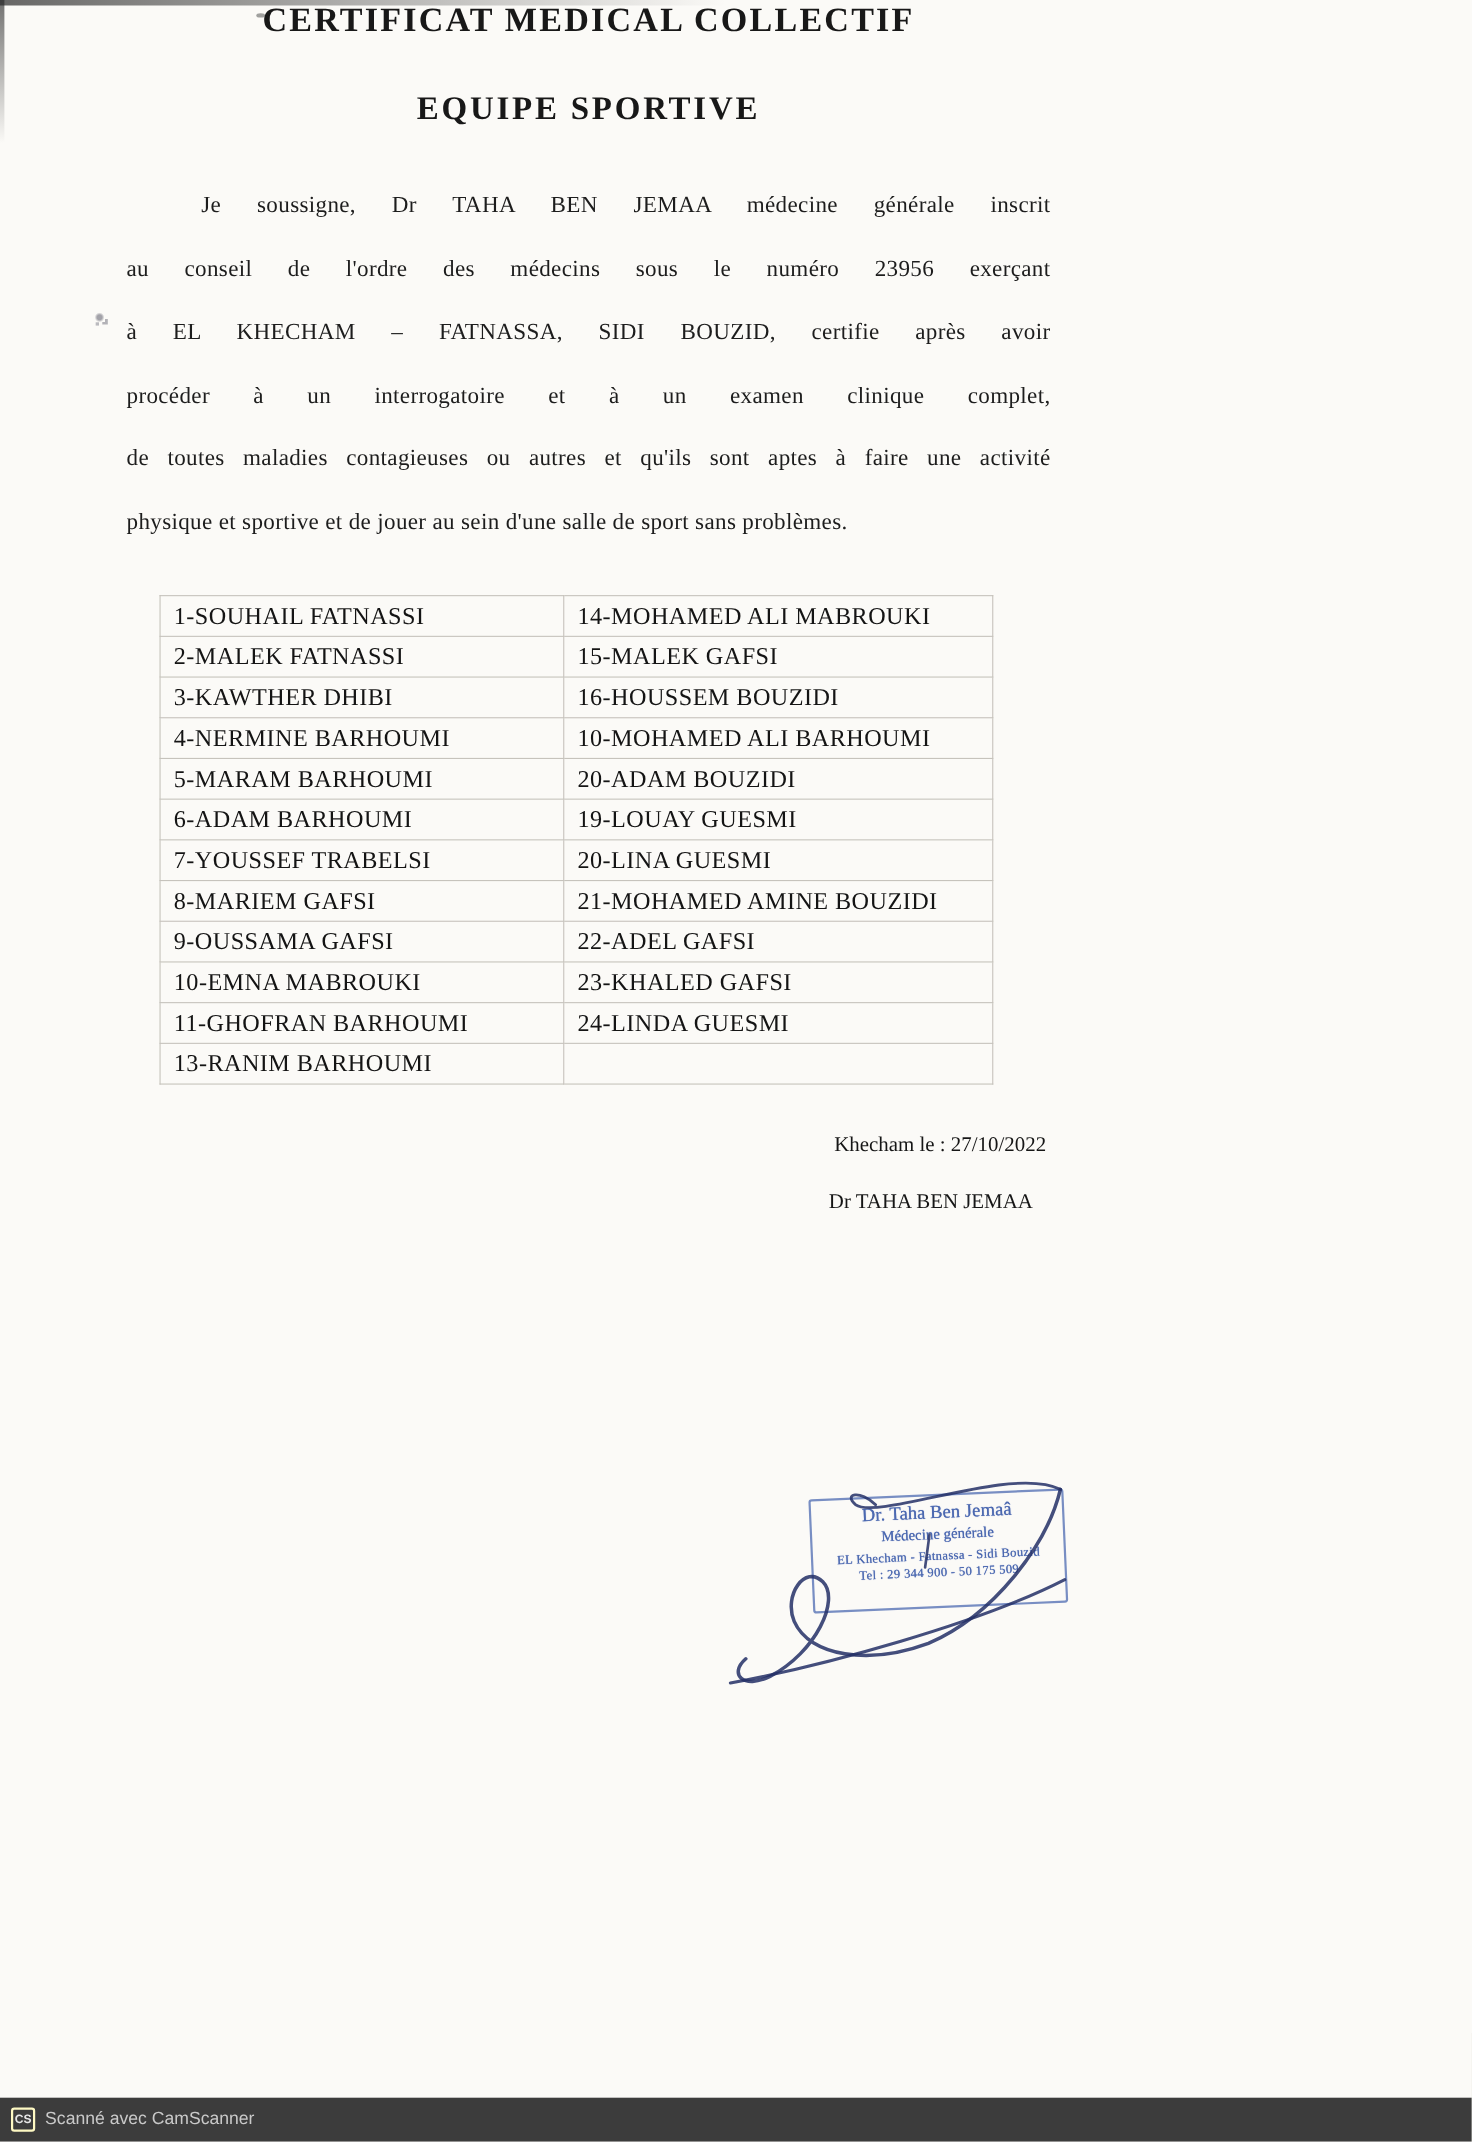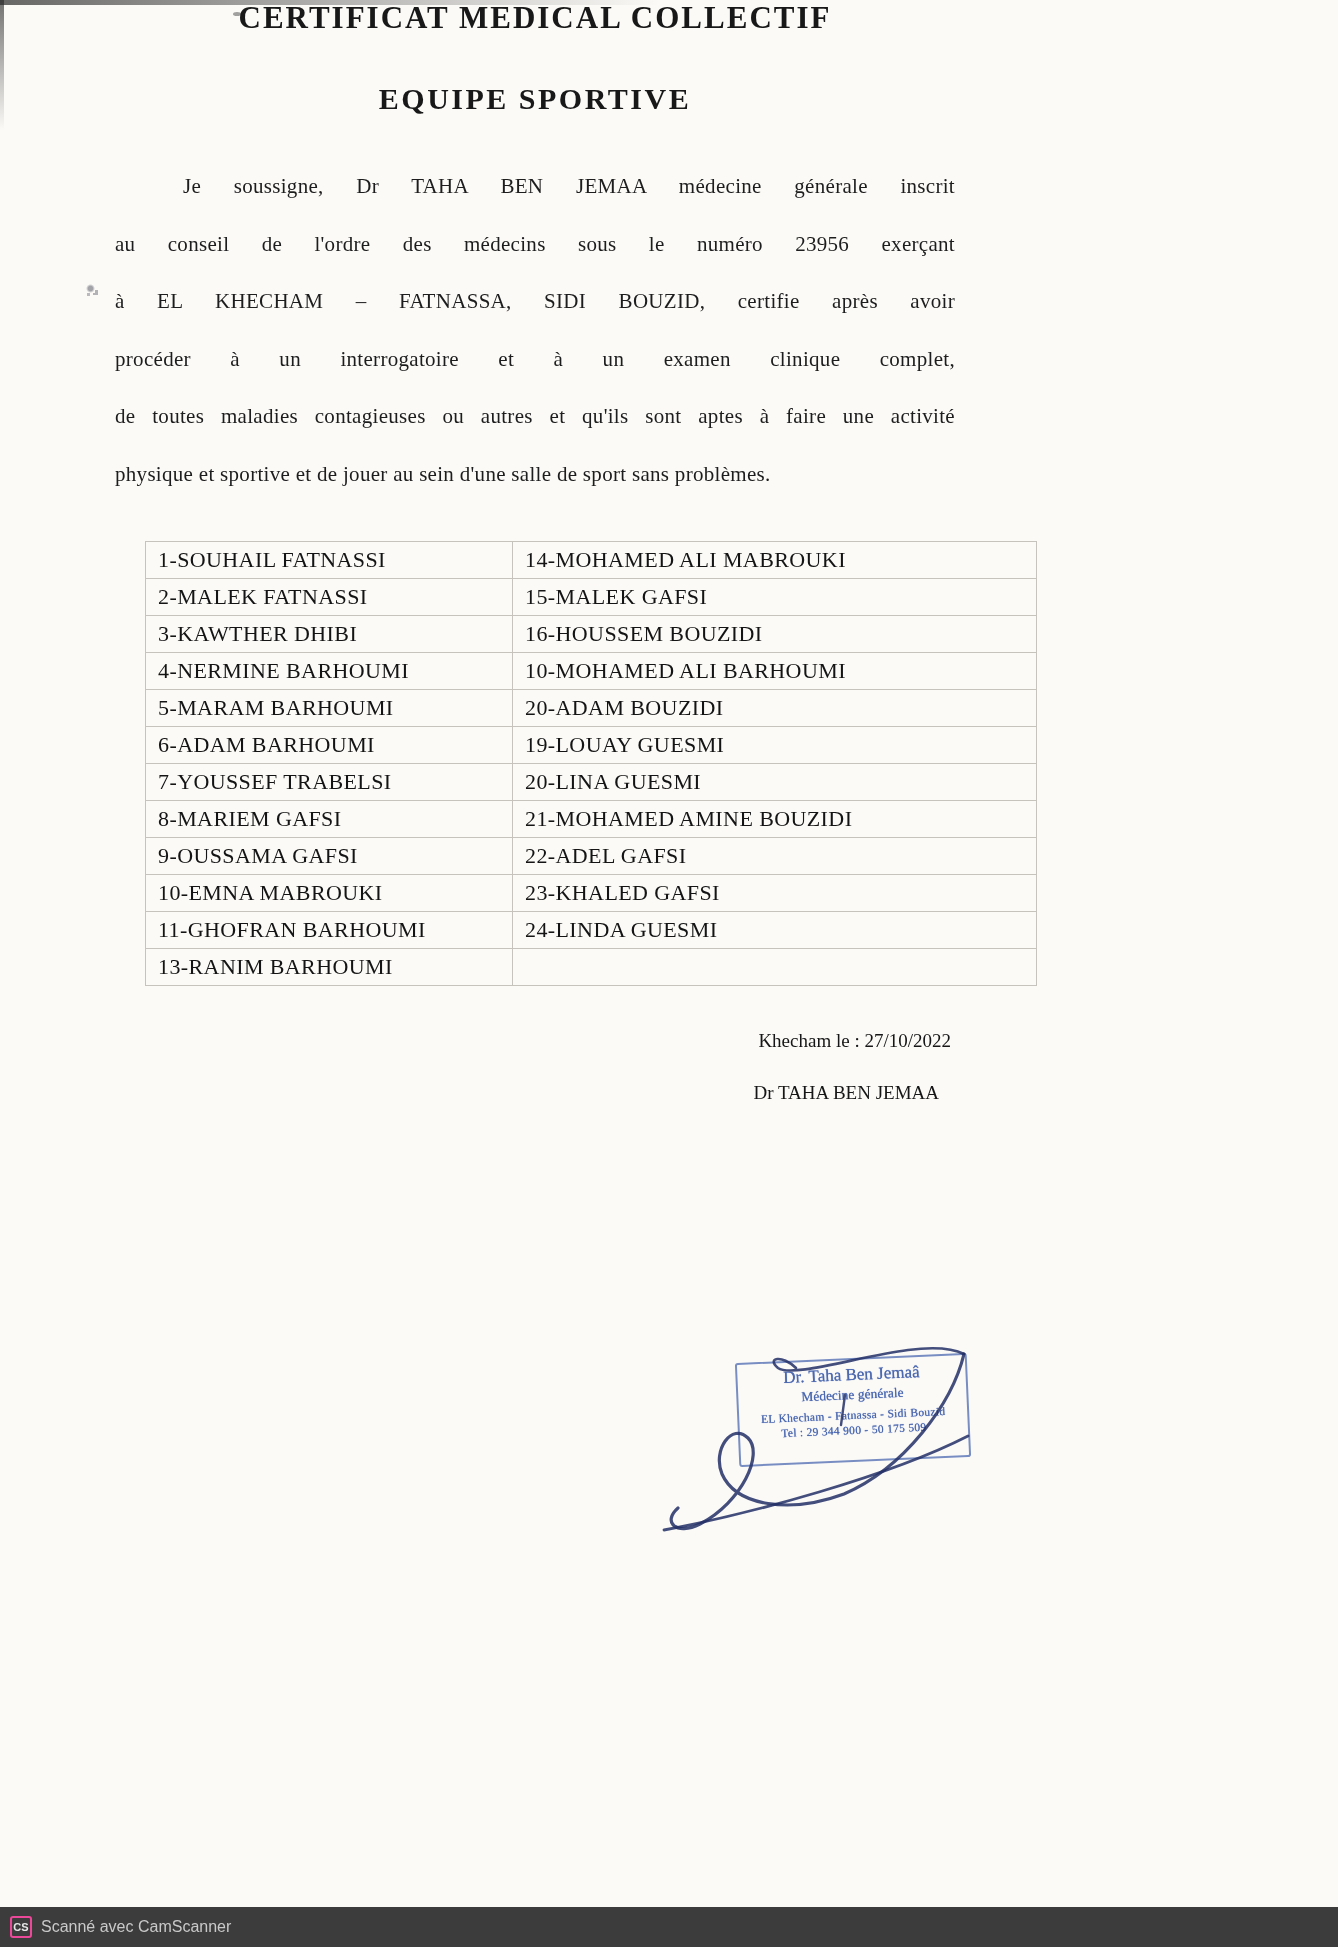"1-SOUHAIL FATNASSI" .roster { width: 892px -> 758px }
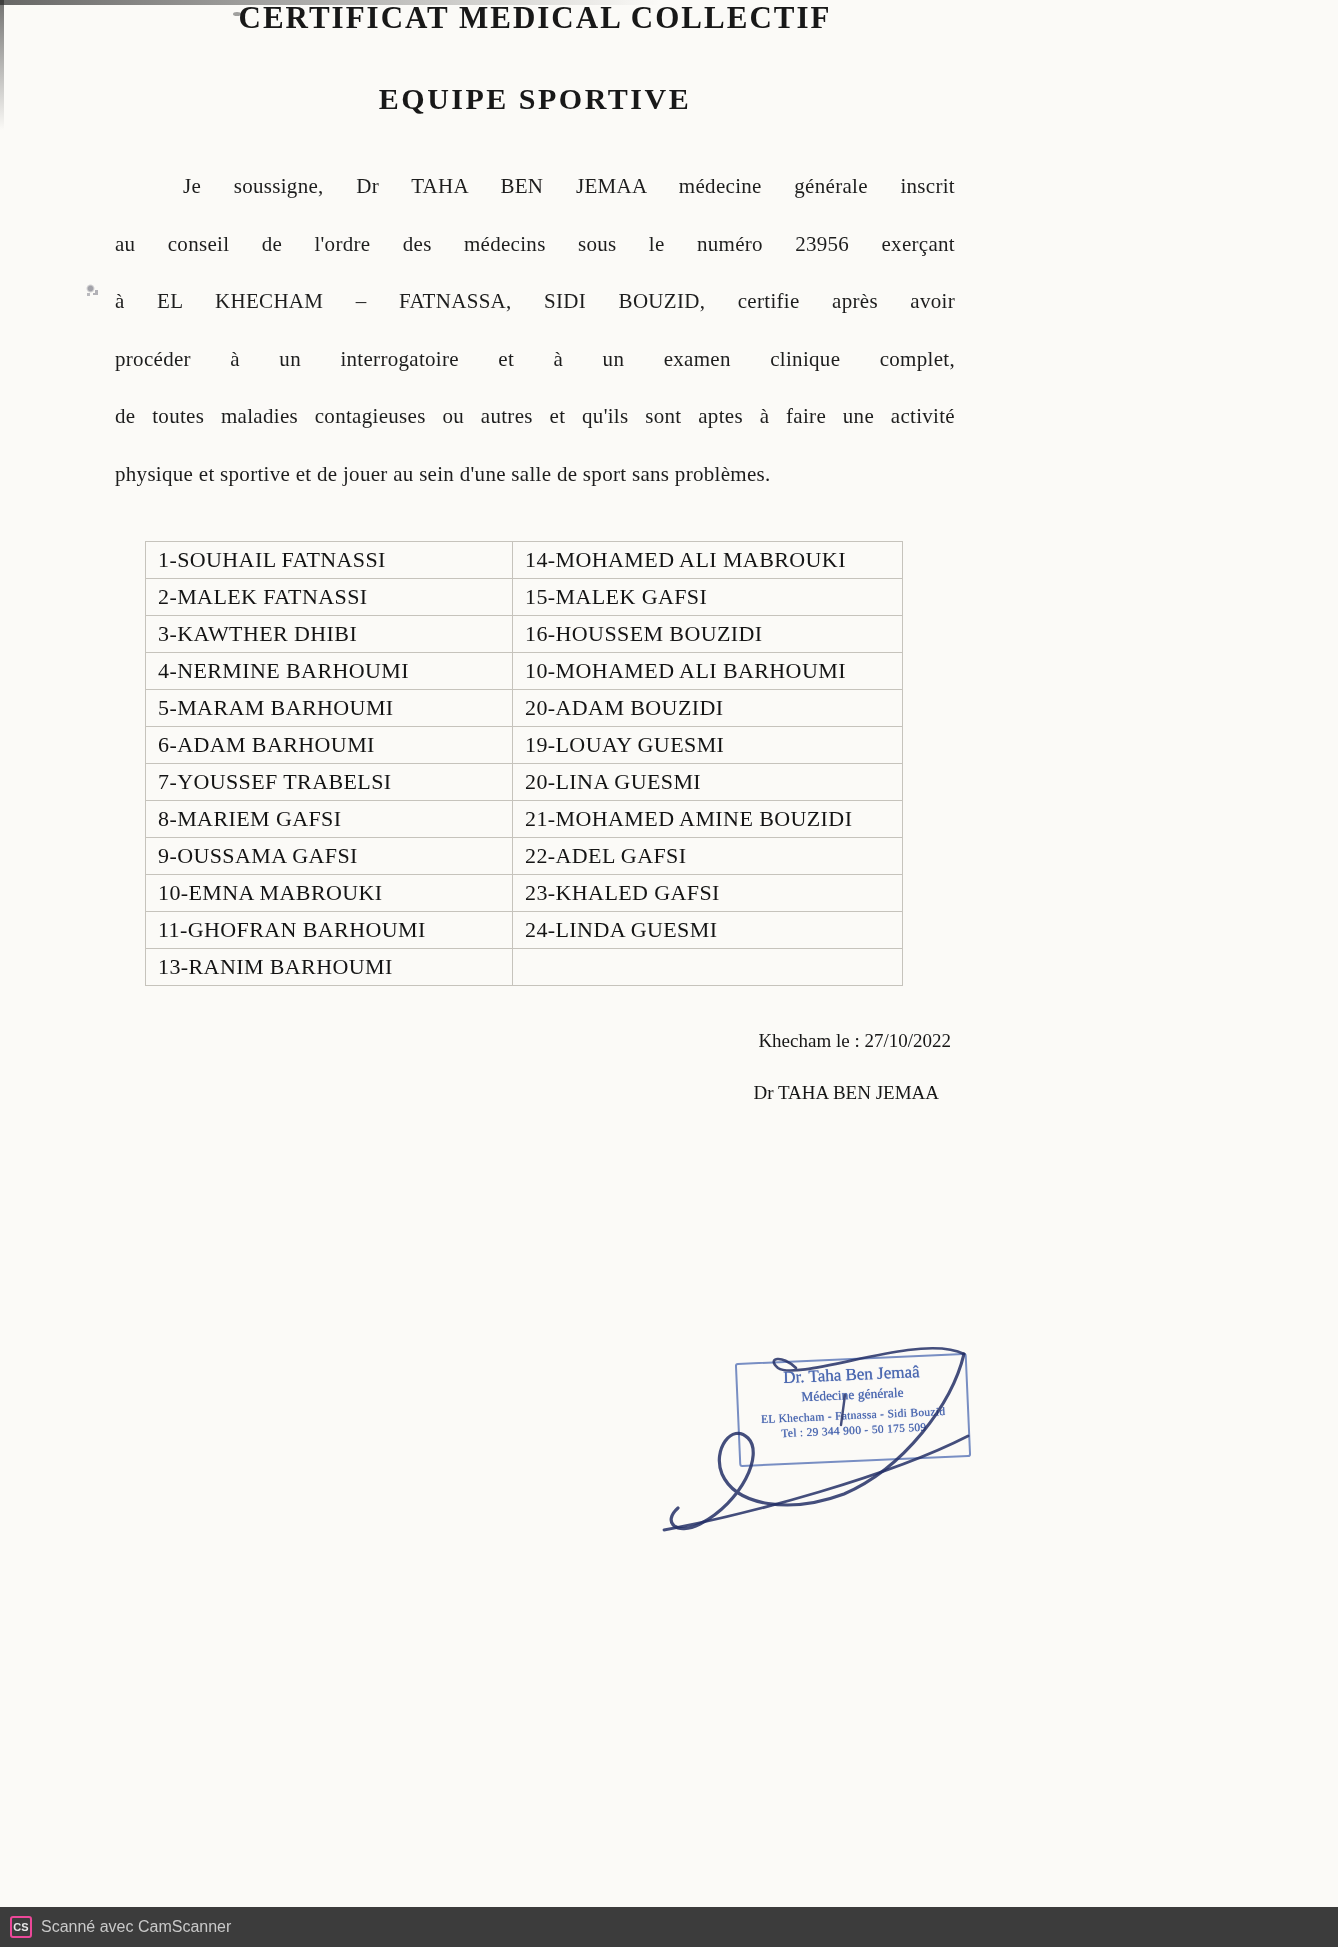"CS" .cs-logo { border: 2px solid #ec4899 -> 2px solid #fef9c3 }
